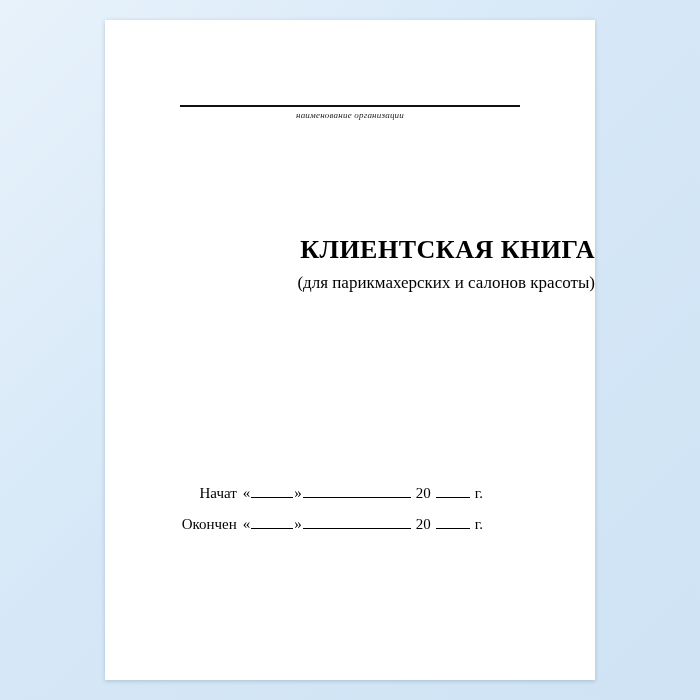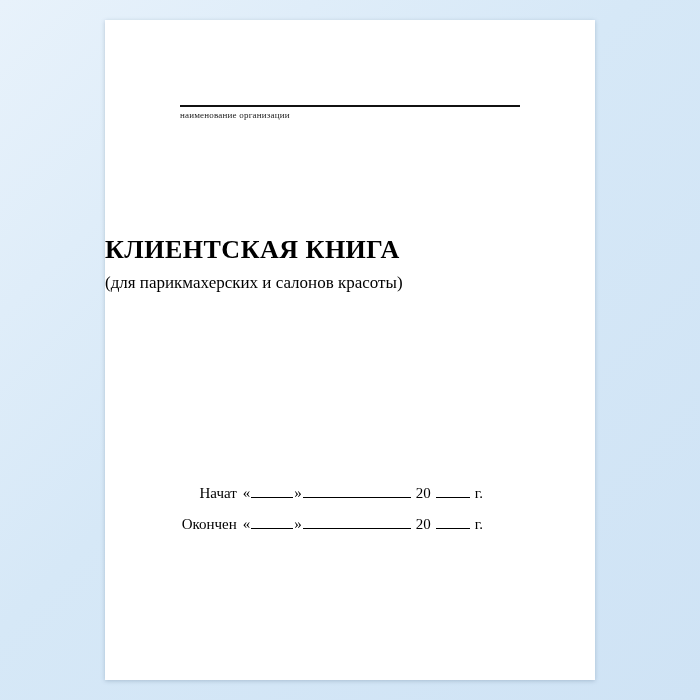"наименование организации" .org-block { font-style: none -> italic; text-align: left -> center }
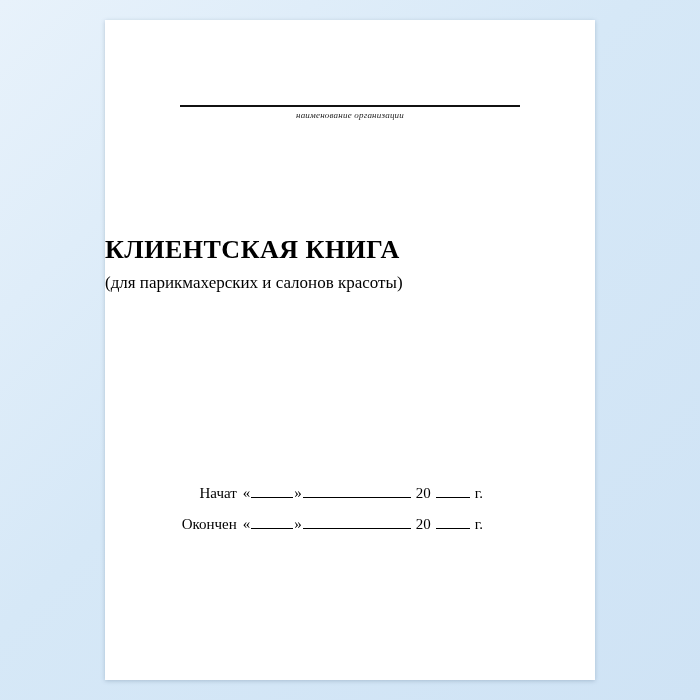"КЛИЕНТСКАЯ КНИГА" .title-block { text-align: left -> right }
